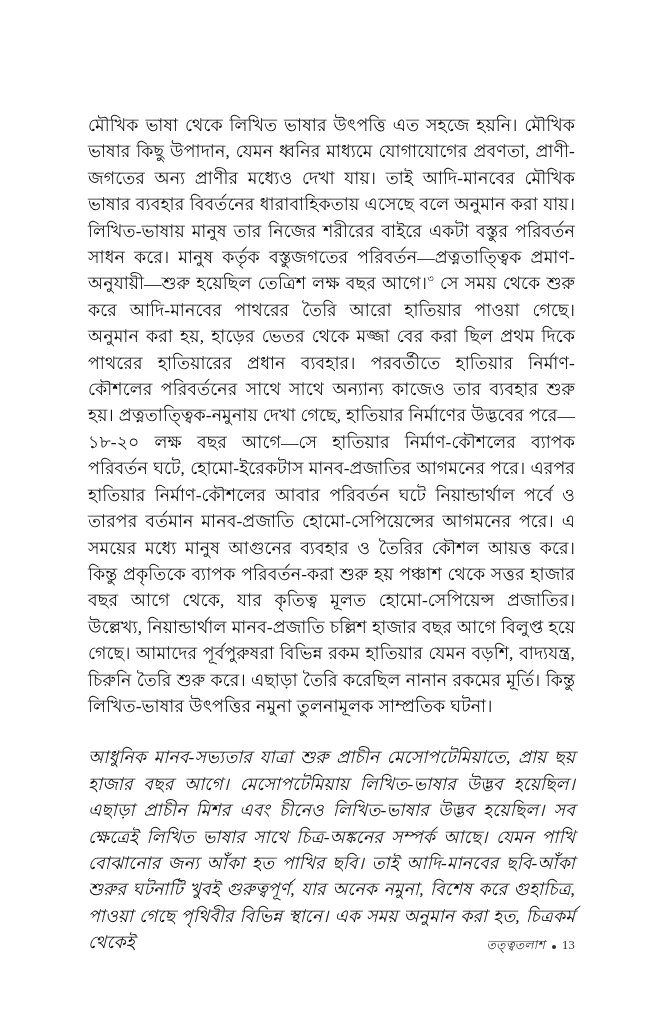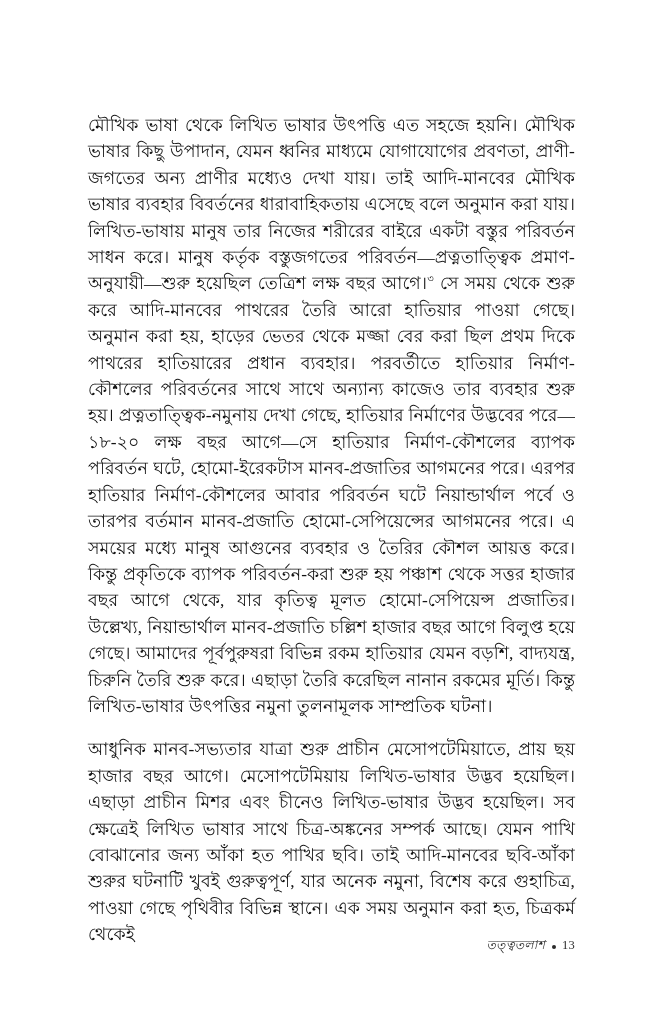"আধুনিক মানব-সভ্যতার যাত্রা শুরু প্রাচীন" .para + .para { font-style: none -> italic; margin-top: 17px -> 25px }
